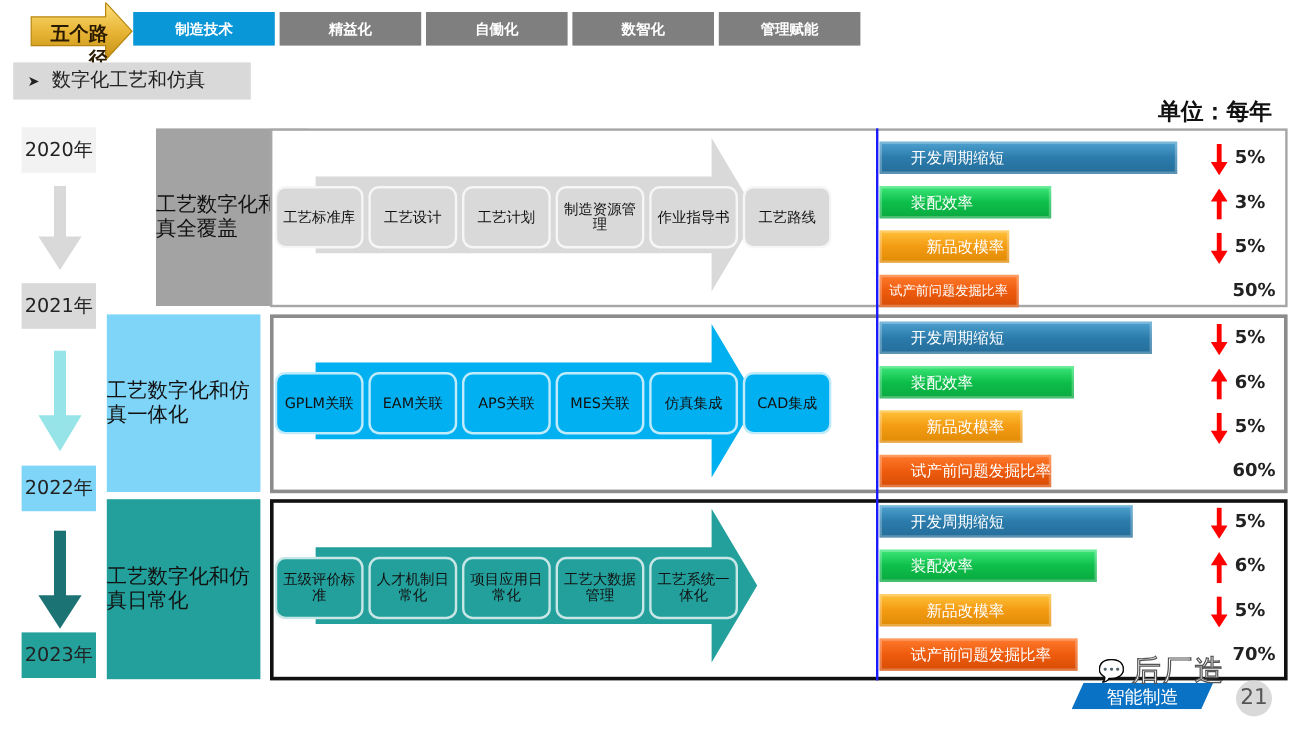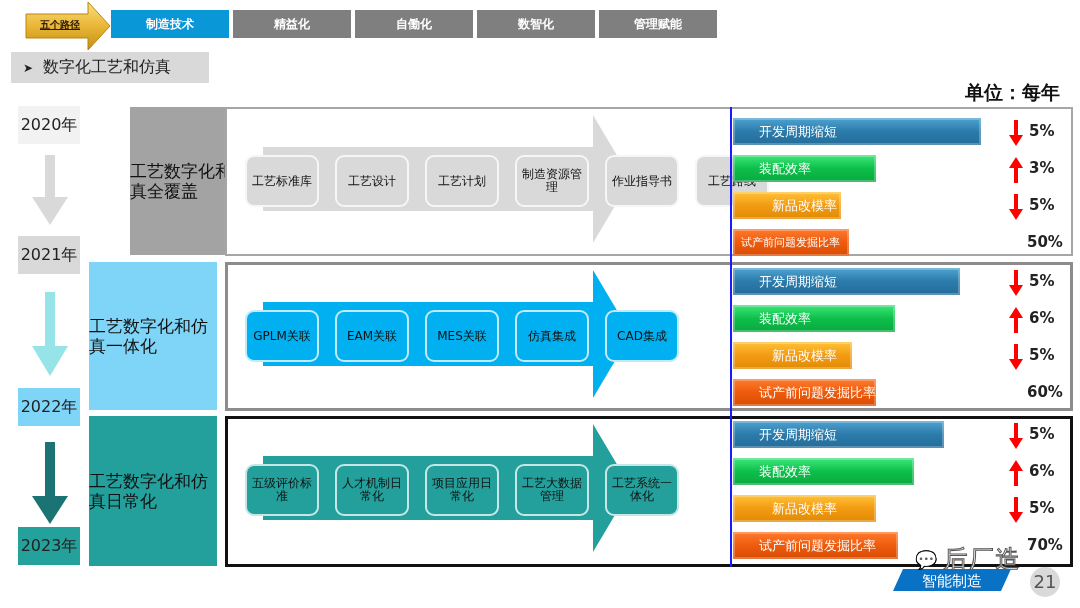"五个路径" .badge-label { font-size: 10px -> 16px; text-align: center -> right; text-decoration: underline -> none }
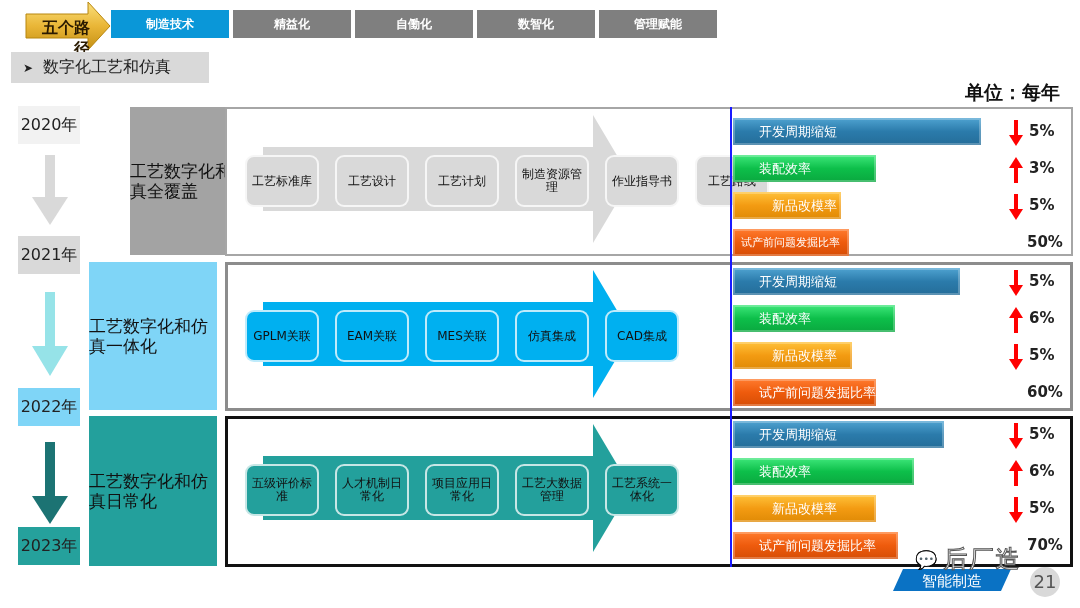"工艺标准库" .steps { gap: 16px -> 4px; left: 18px -> 2px }
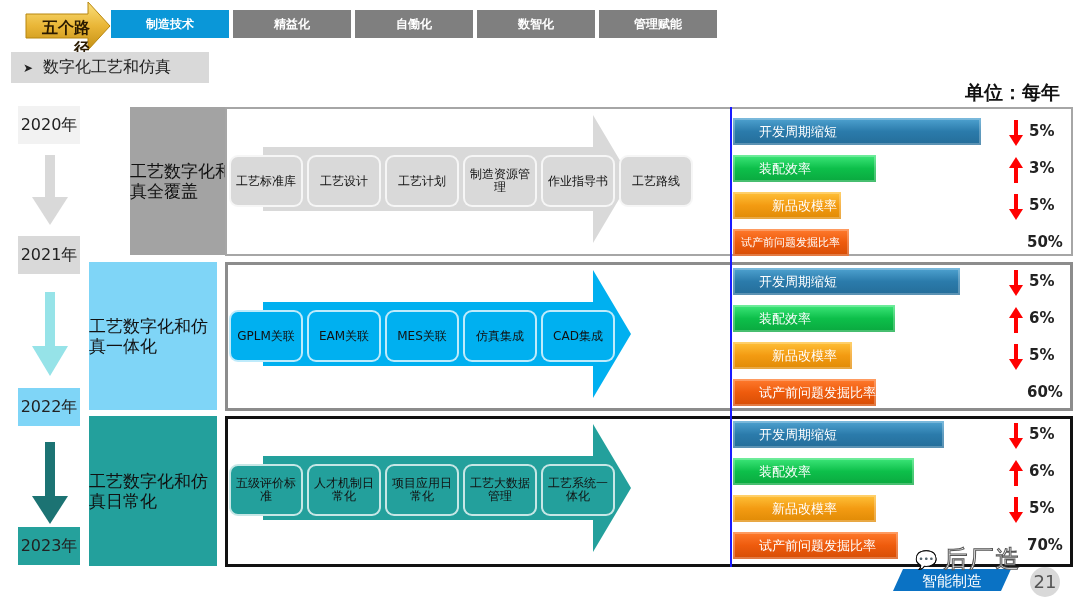"APS关联" div.step { html: none -> <div>APS关联</div> }
